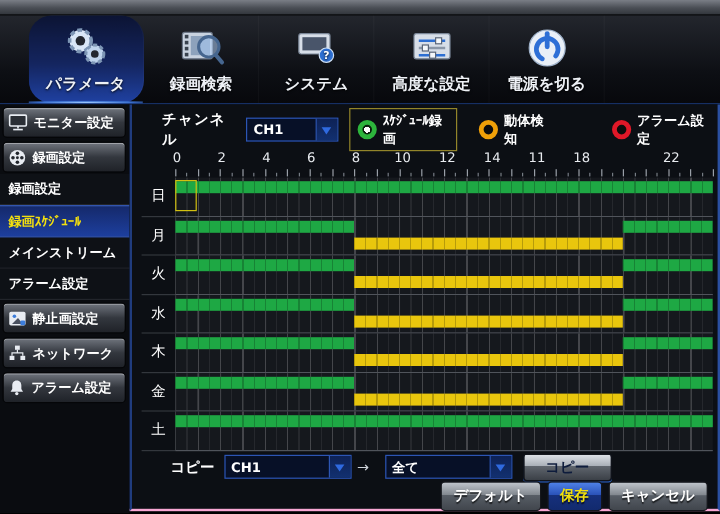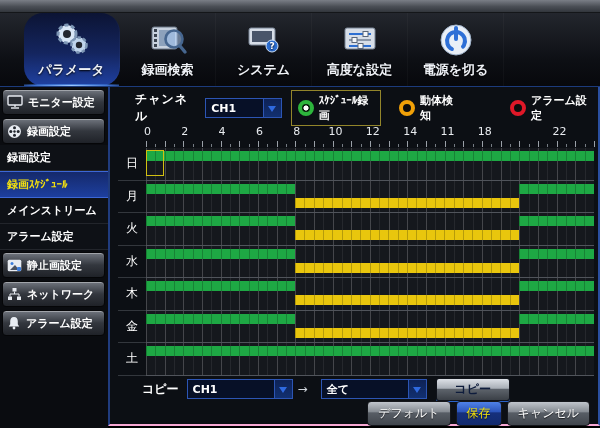"デフォルト" .fbtn { font-weight: normal -> bold }
